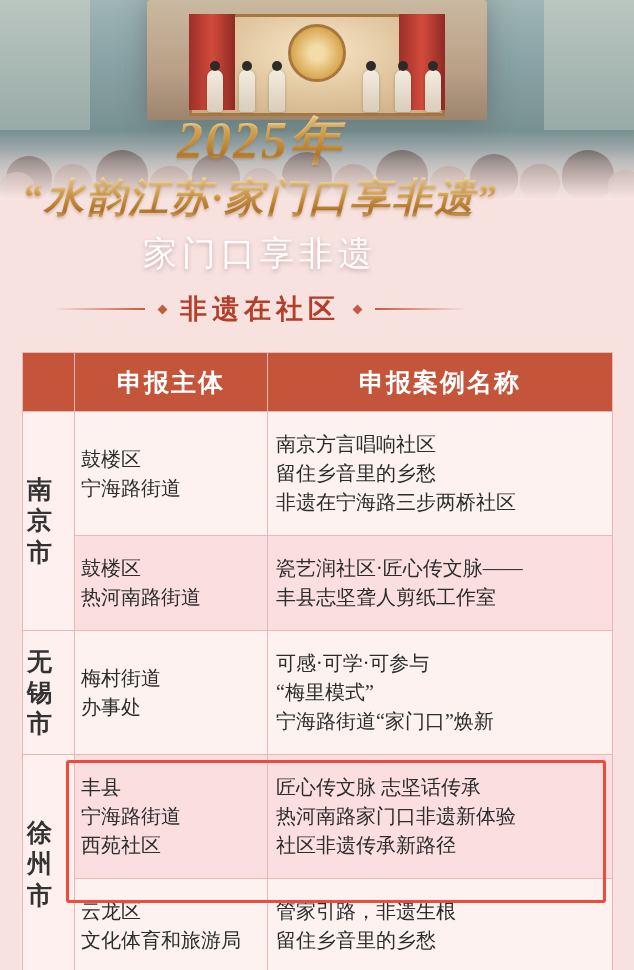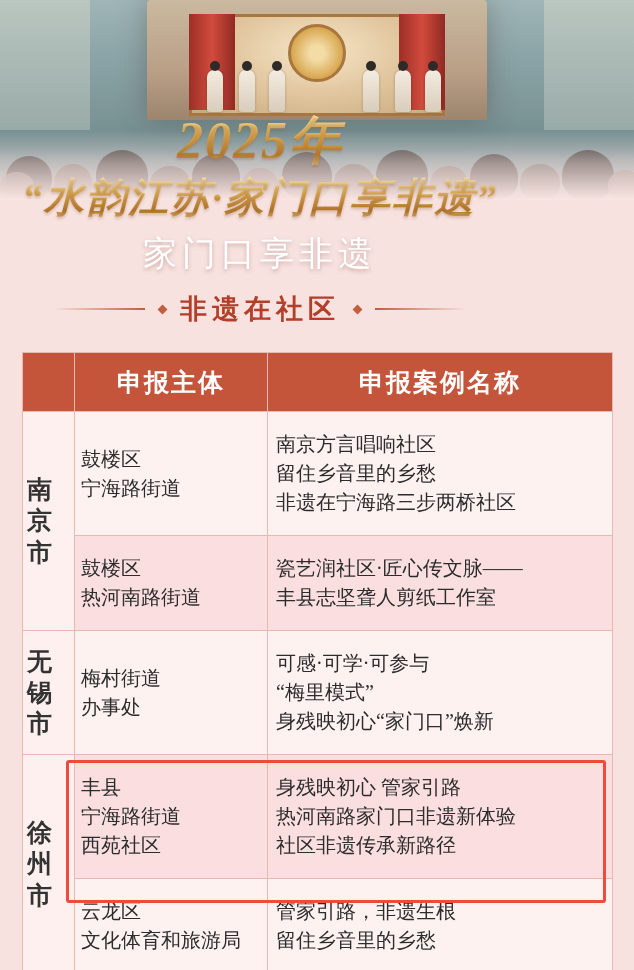"身残映初心“家门口”焕新" div { text: 身残映初心 -> 宁海路街道 }
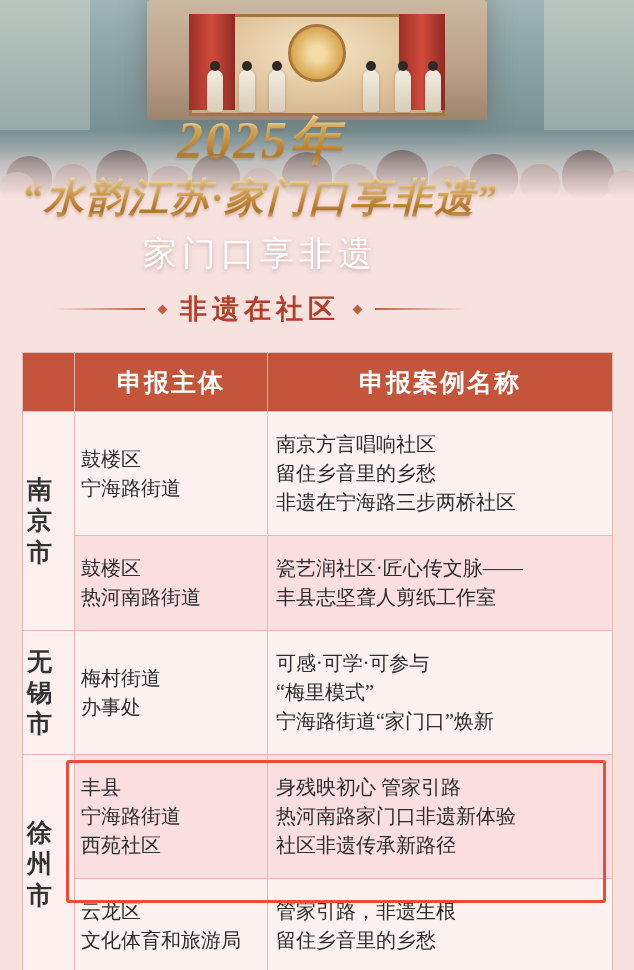"身残映初心 管家引路" div { text: 身残映初心 管家引路 -> 匠心传文脉 志坚话传承 }
